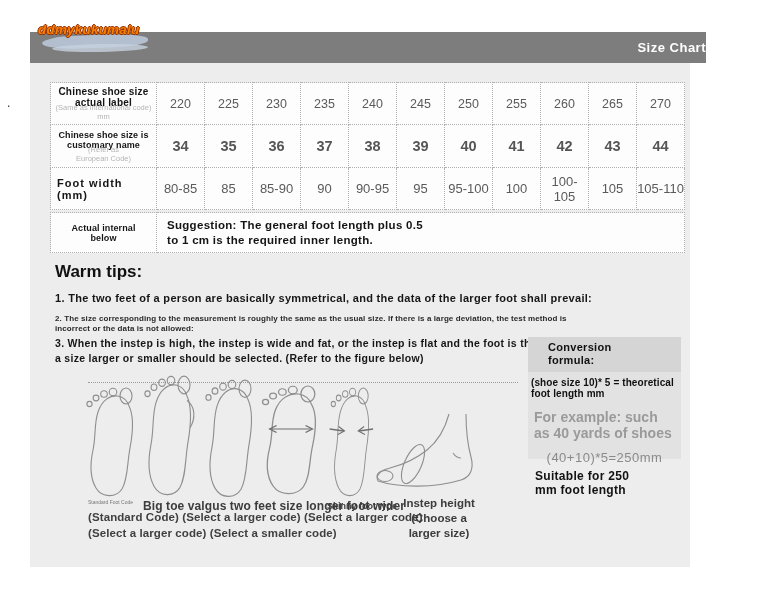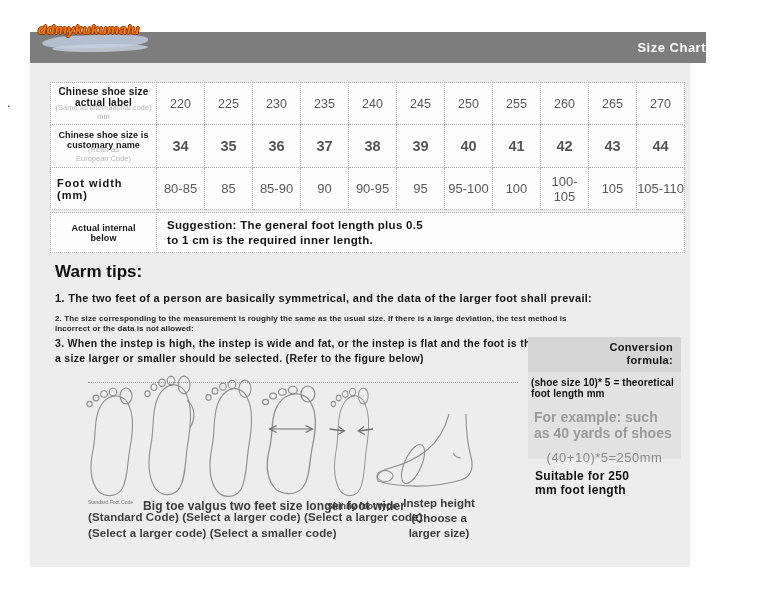"Conversion" .conv-title { padding: 4px 8px 5px 8px -> 4px 8px 5px 20px; text-align: right -> none }
